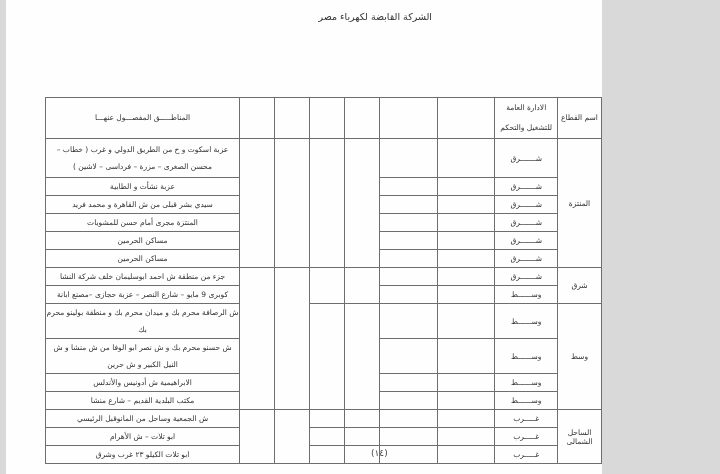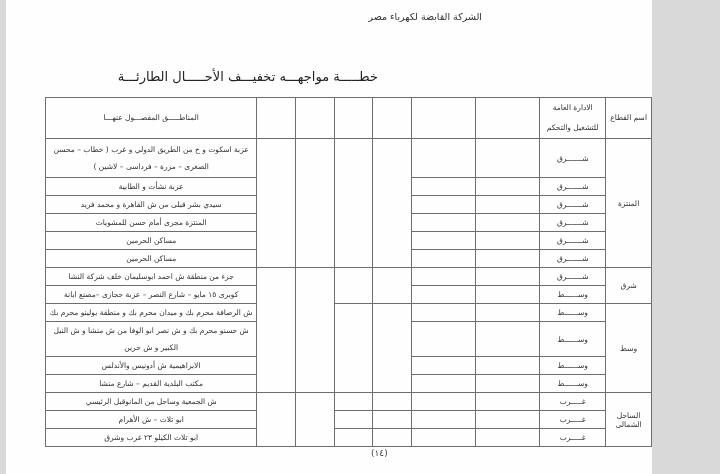"الشركة القابضة لكهرباء مصر" .page { width: 646px -> 596px }
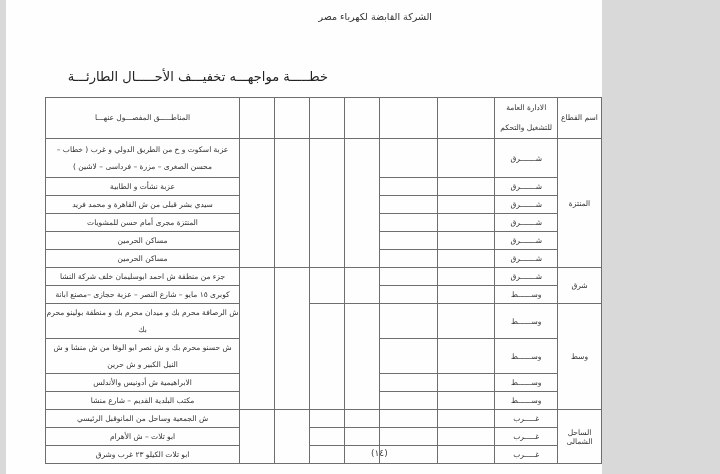"خطـــــة مواجهـــه تخفيـــف الأحـــــال" div.hdr-line { html: <div>خطـــــة مواجهـــه تخفيـــف الأحـــــال الطارئـــة</div> -> none }
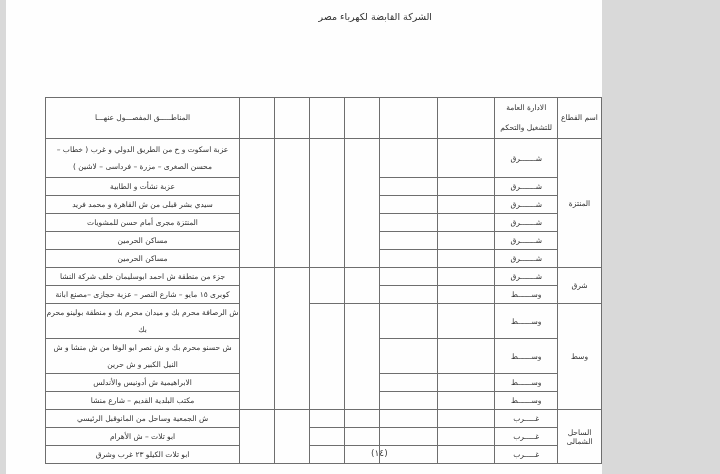"كوبرى ١٥ مايو – شارع" td.area-text { text: ١٥ -> 9 }
